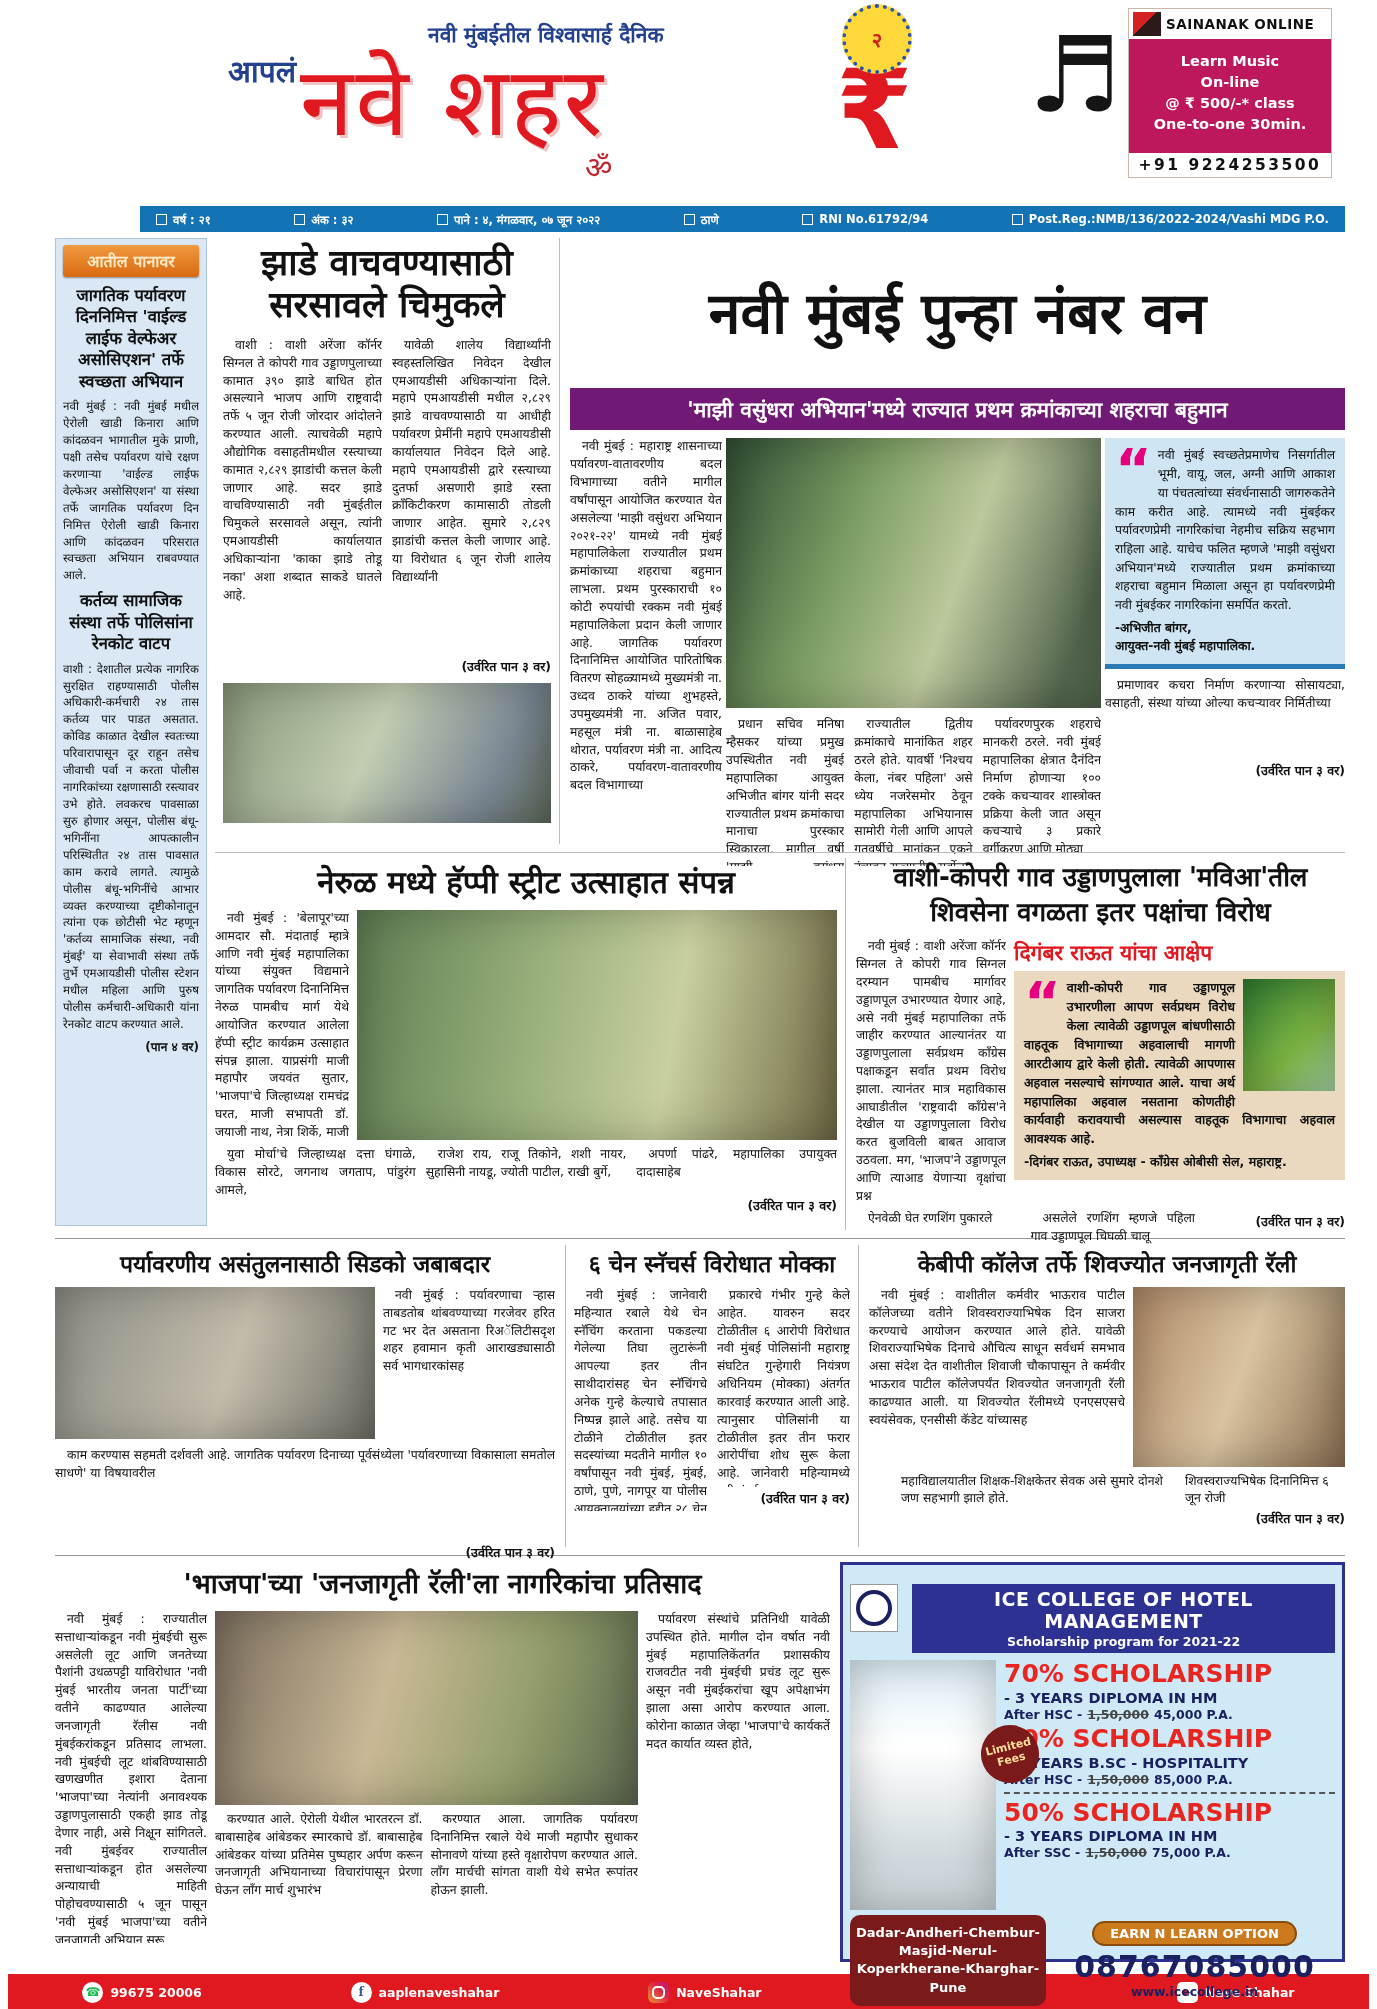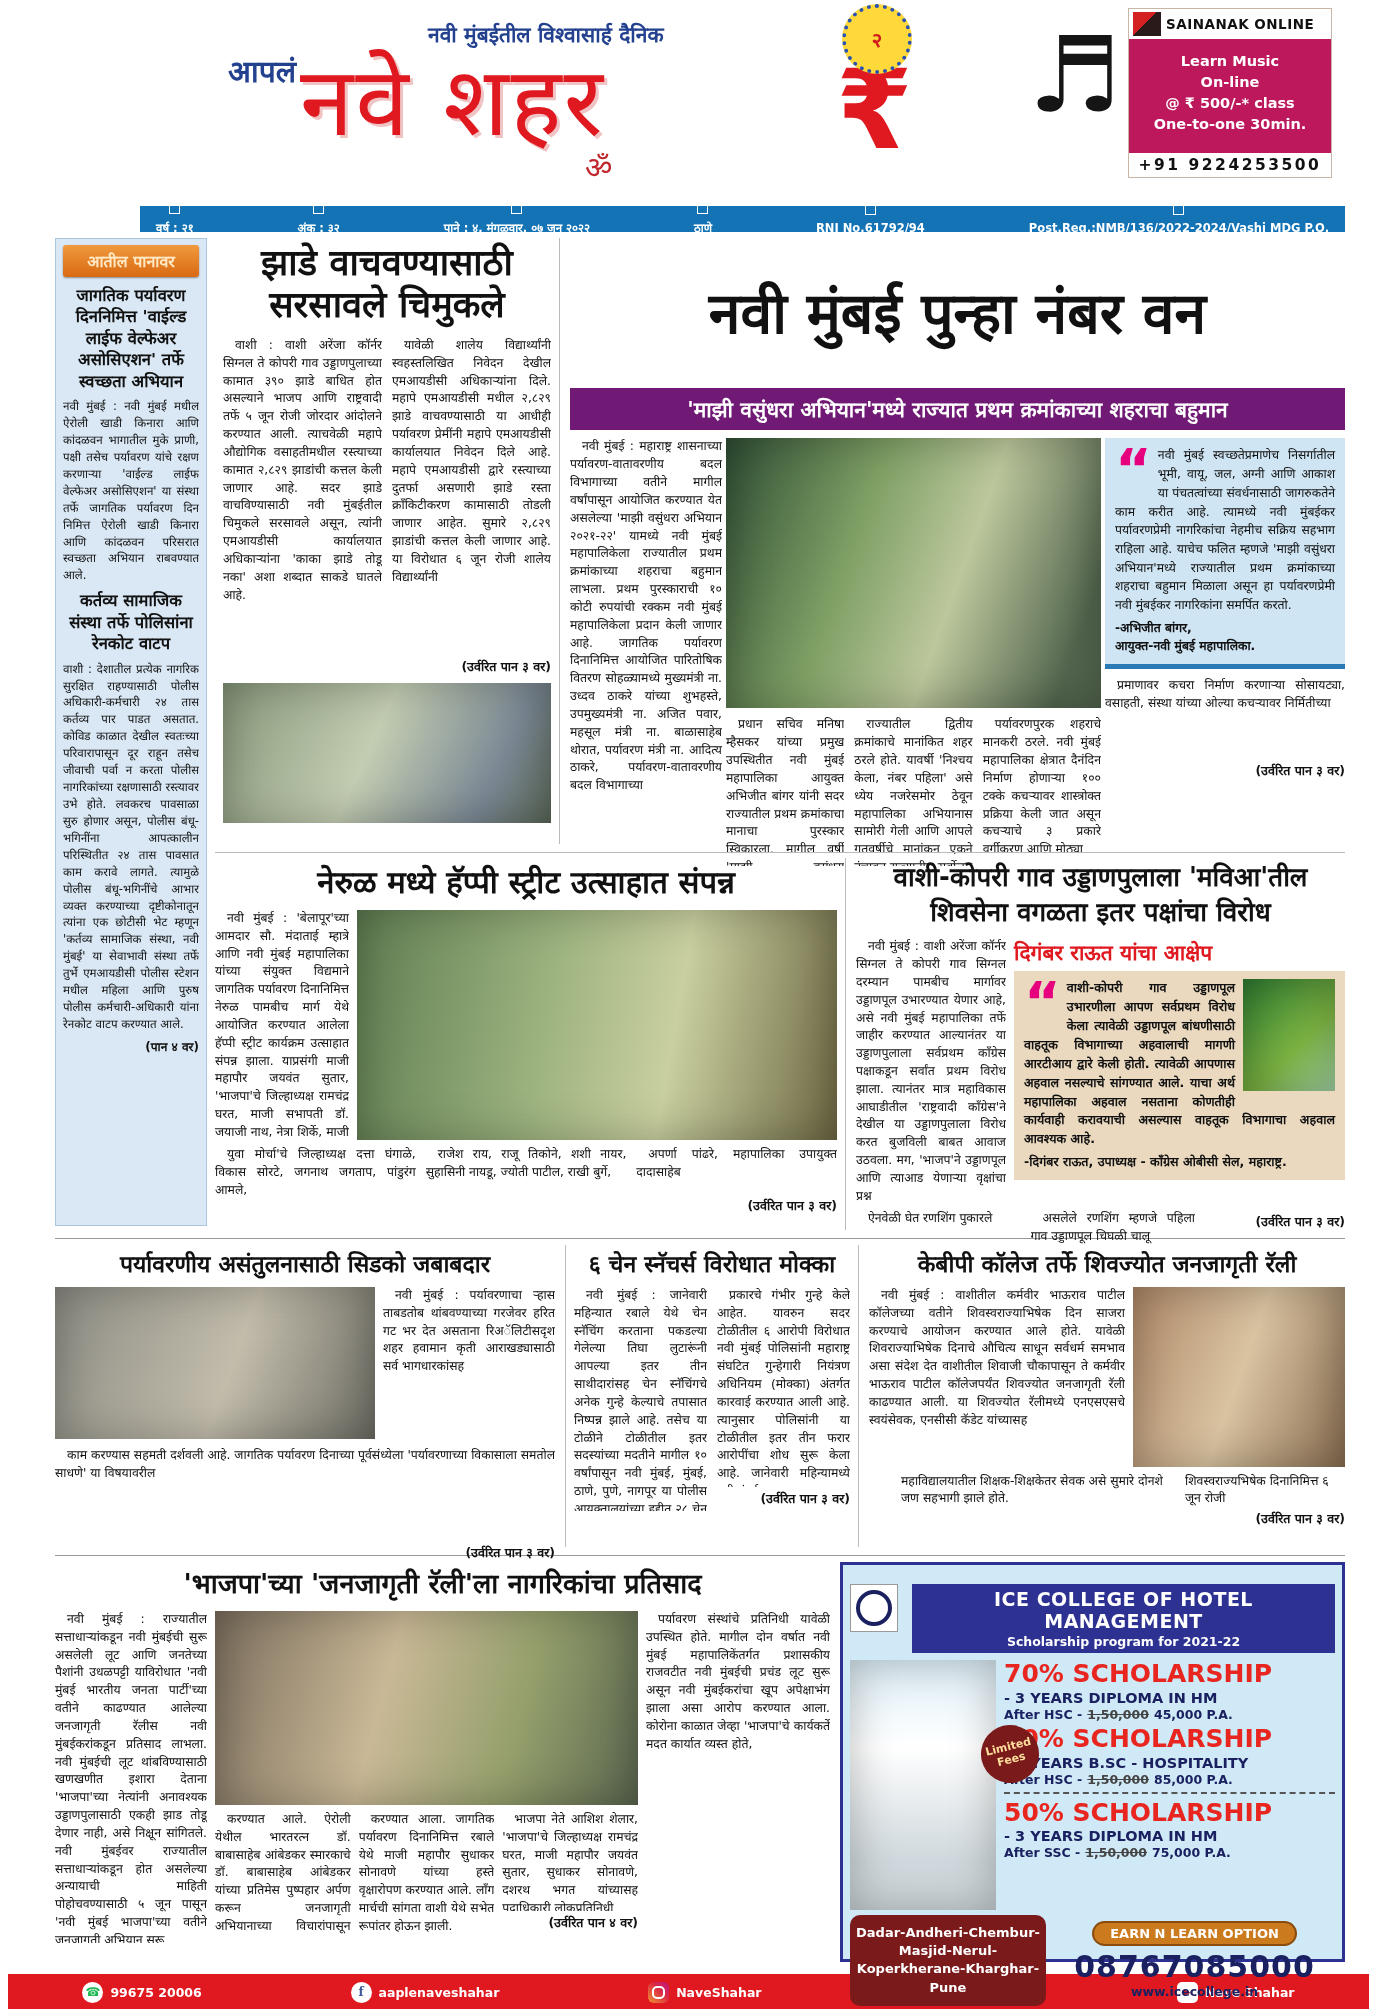"वर्ष : २१" .dl-item { flex-direction: column -> none }
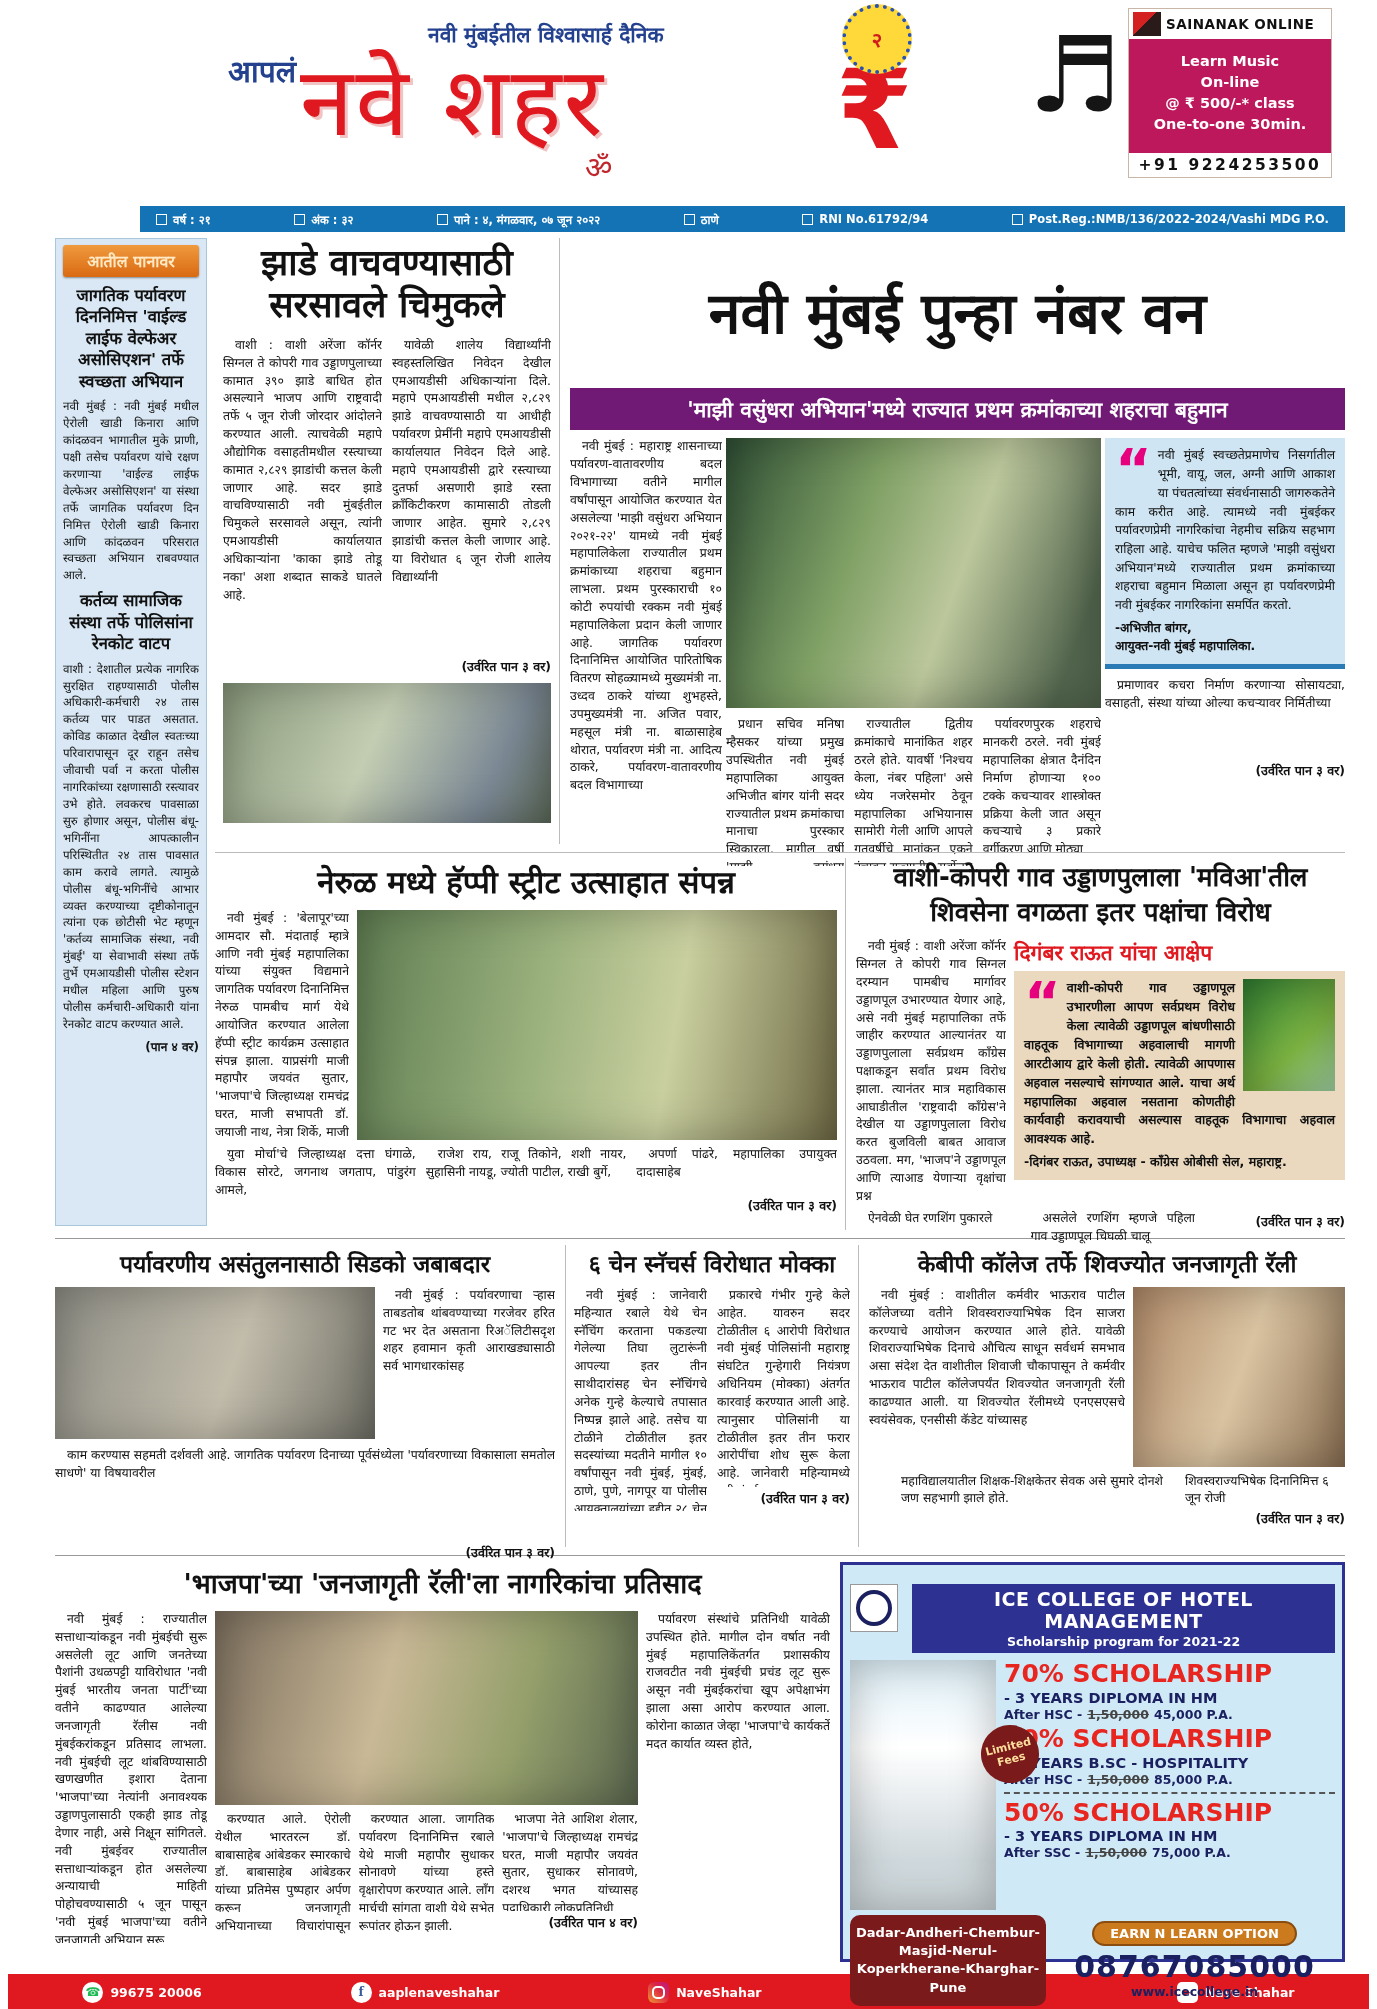"भाजपा नेते आशिश शेलार, 'भाजपा'चे" div { html: <div> <div>भाजपा नेते आशिश शेलार, 'भाजपा'चे जिल्हाध्यक्ष रामचंद्र घरत, माजी महापौर जयवंत सुतार, सुधाकर सोनावणे, दशरथ भगत यांच्यासह पदाधिकारी लोकप्रतिनिधी</div> <div>(उर्वरित पान ४ वर)</div> </div> -> none }
